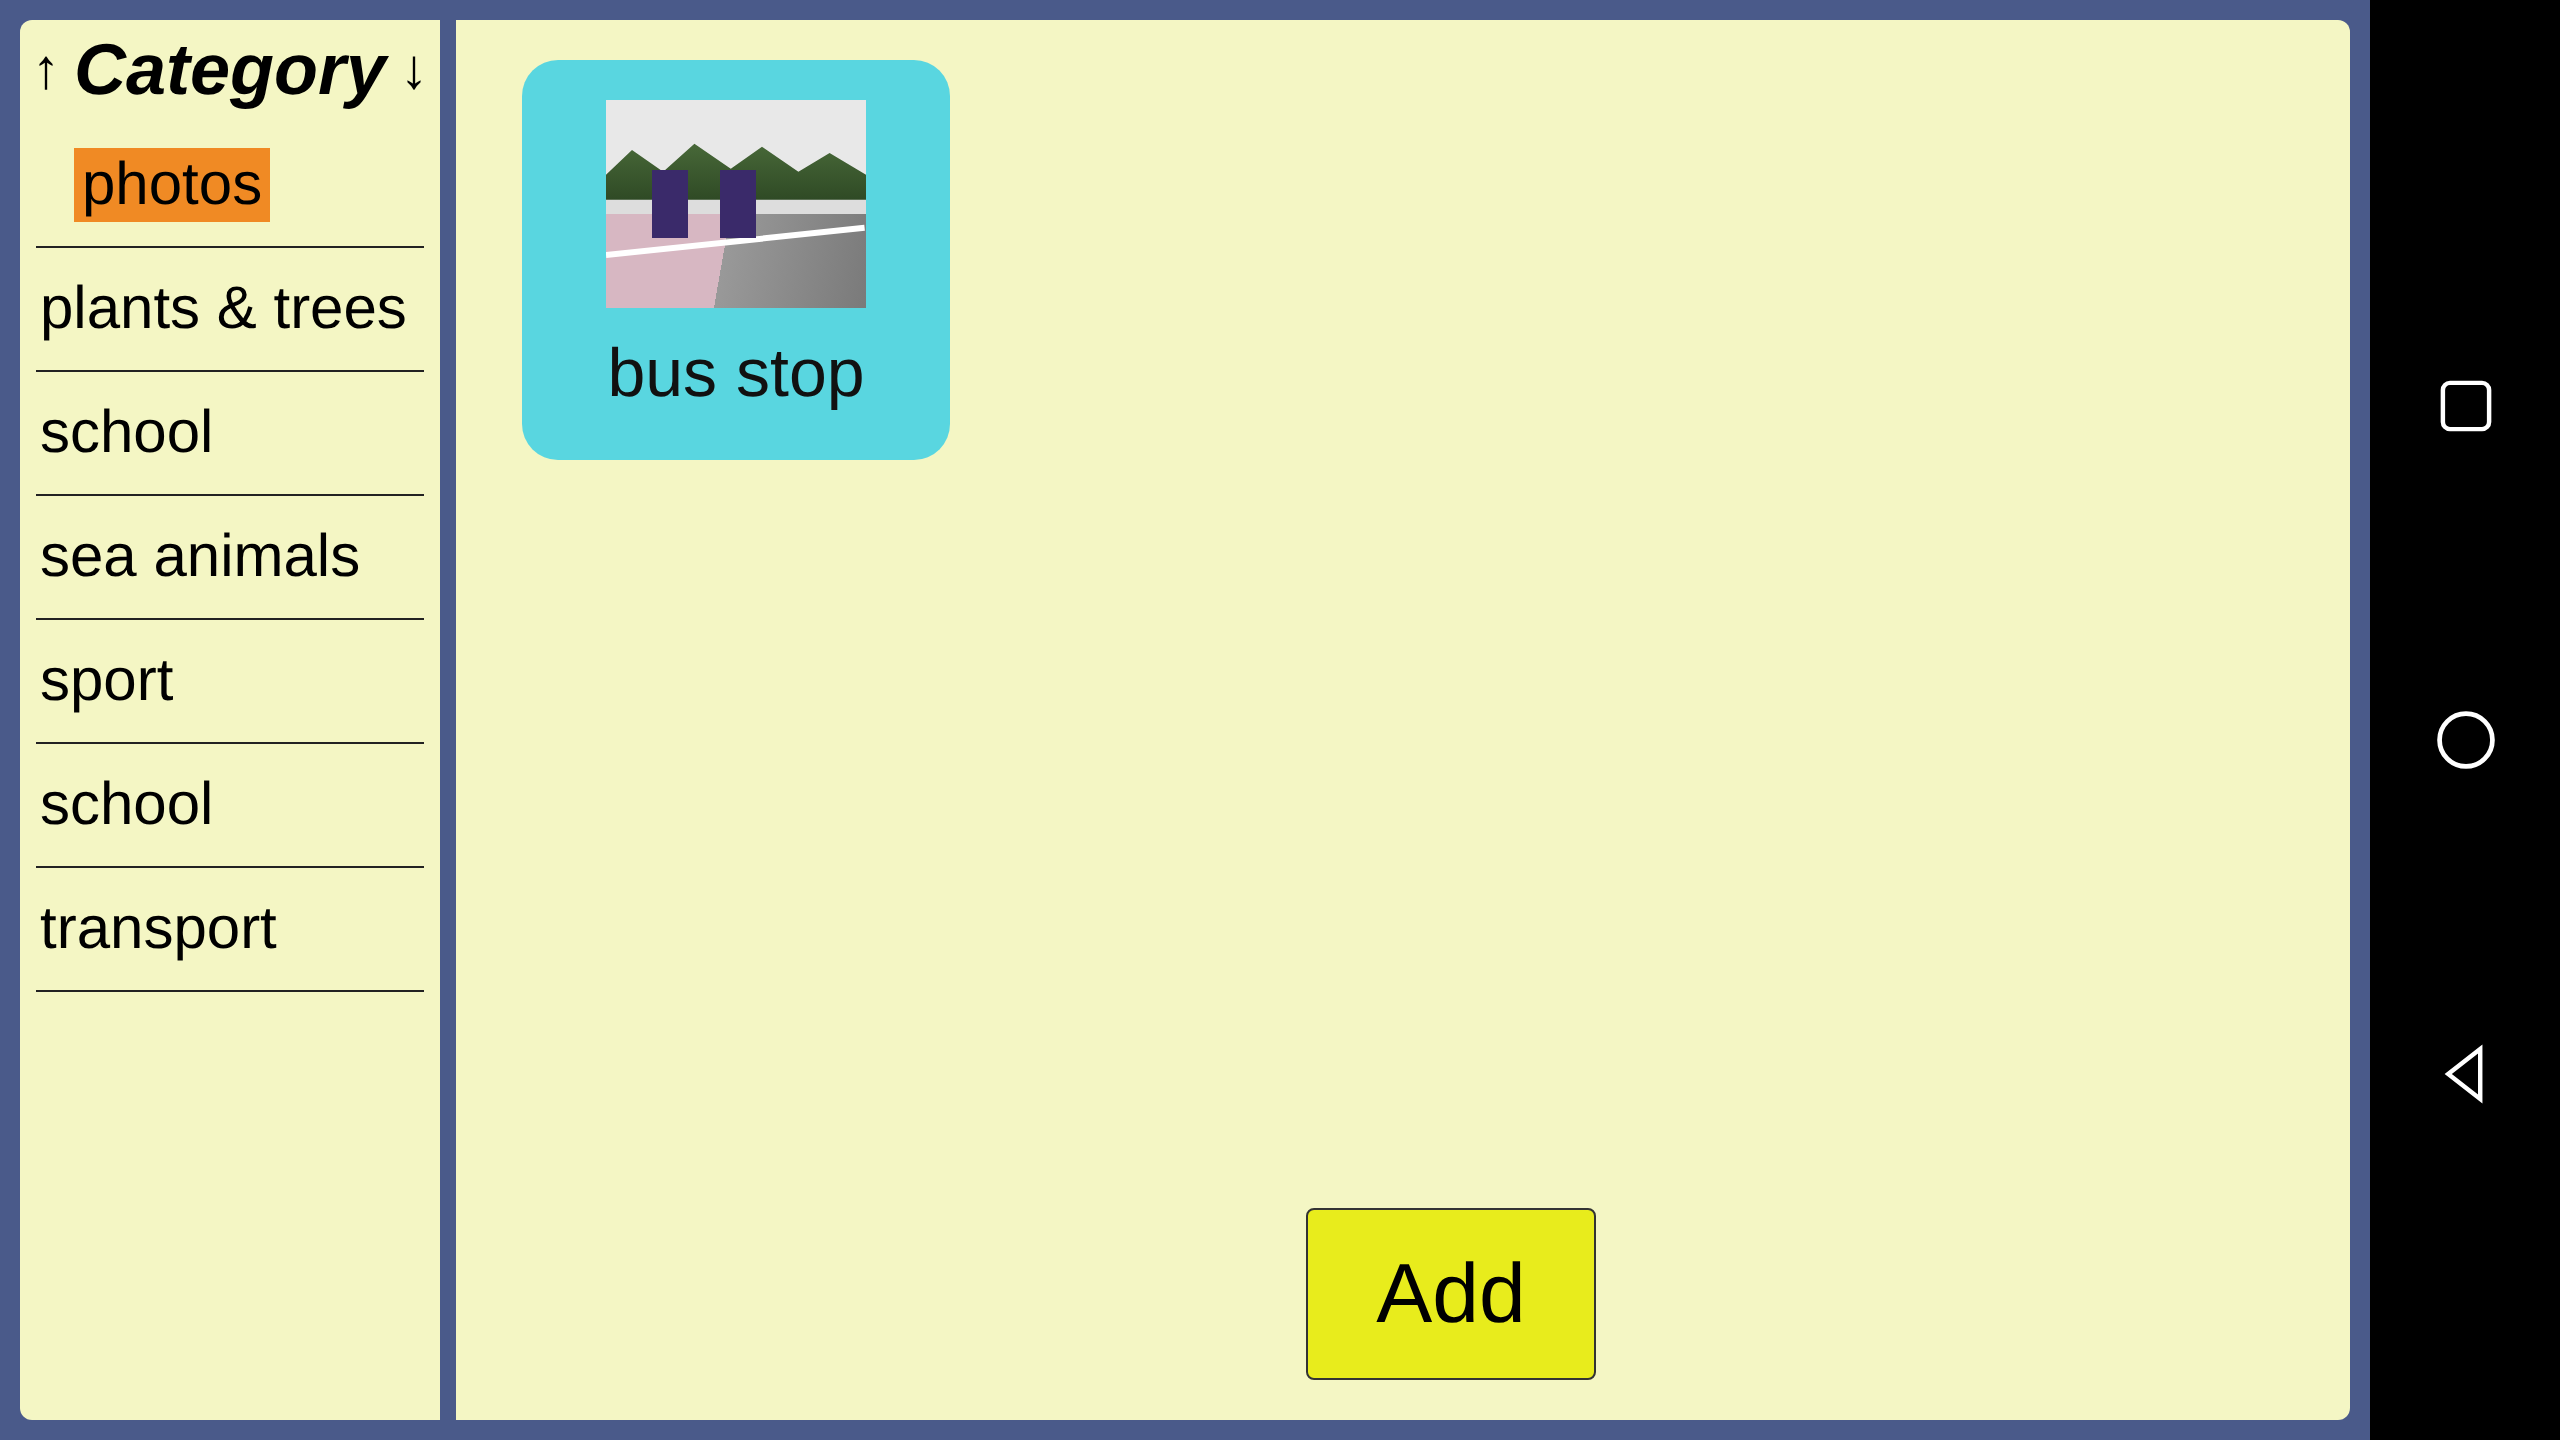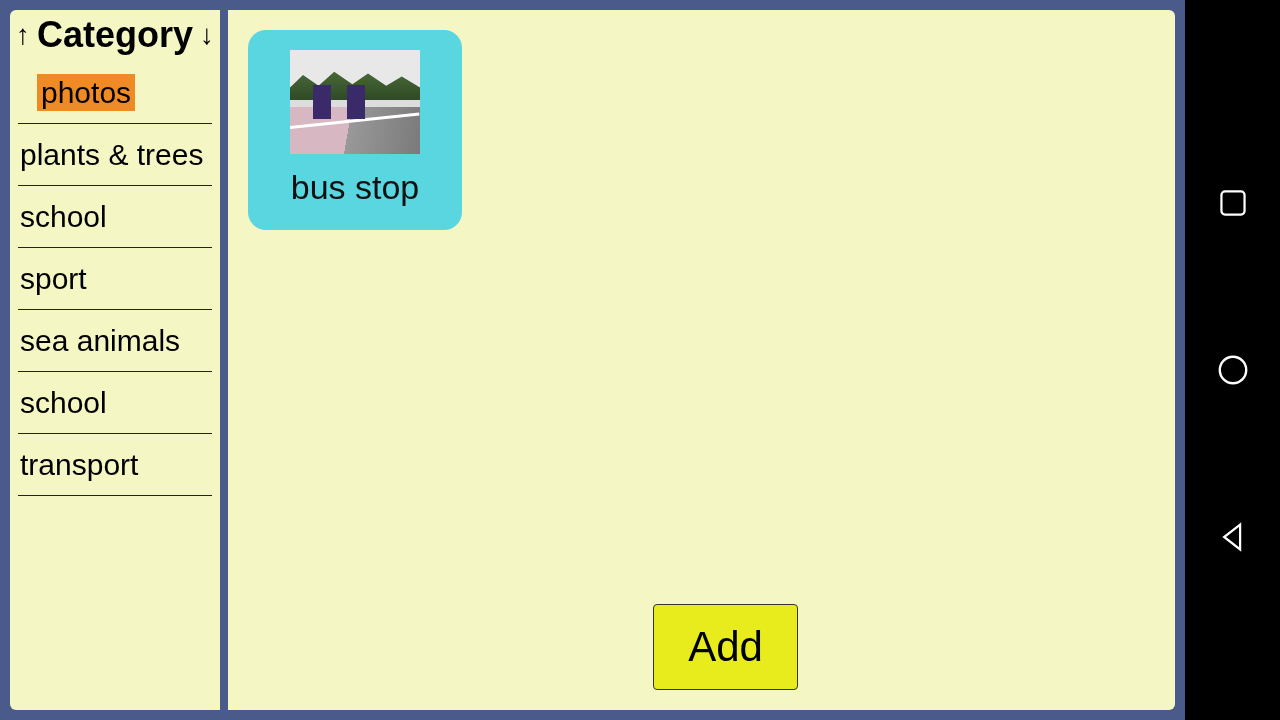"Category" .sidebar-header .title { font-style: none -> italic }
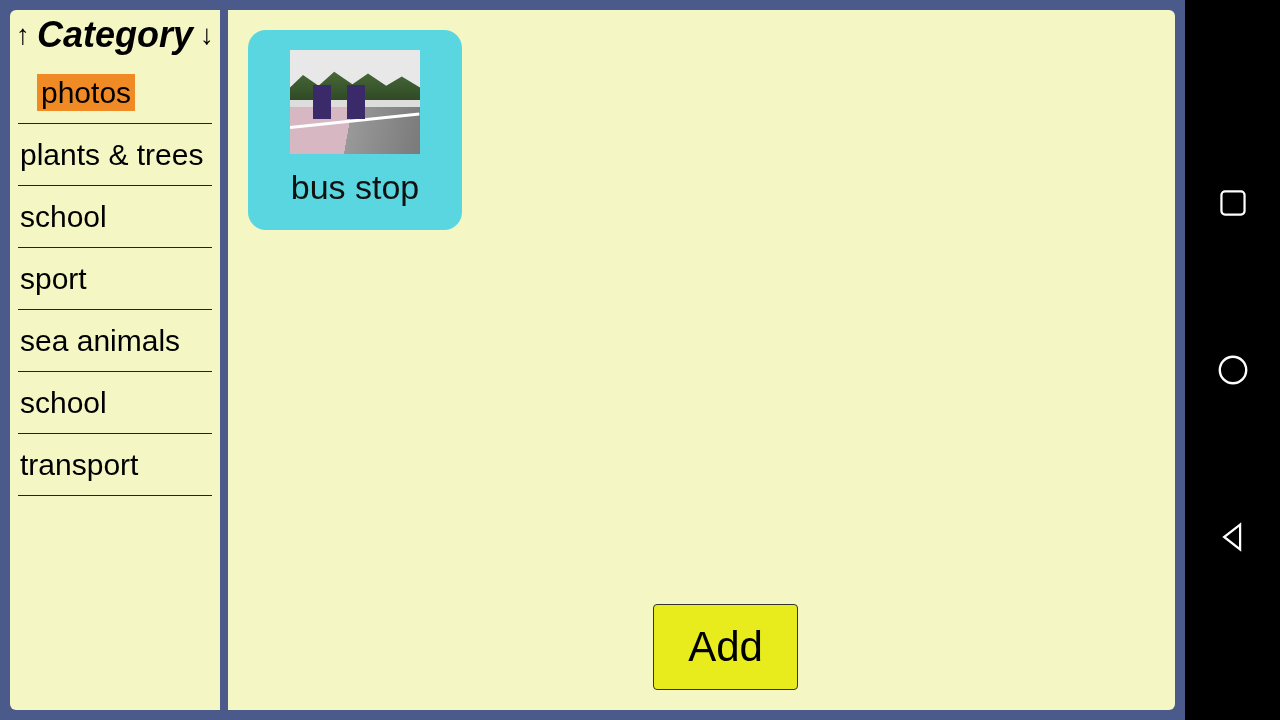"bus stop" .card { margin-left: none -> 13px }
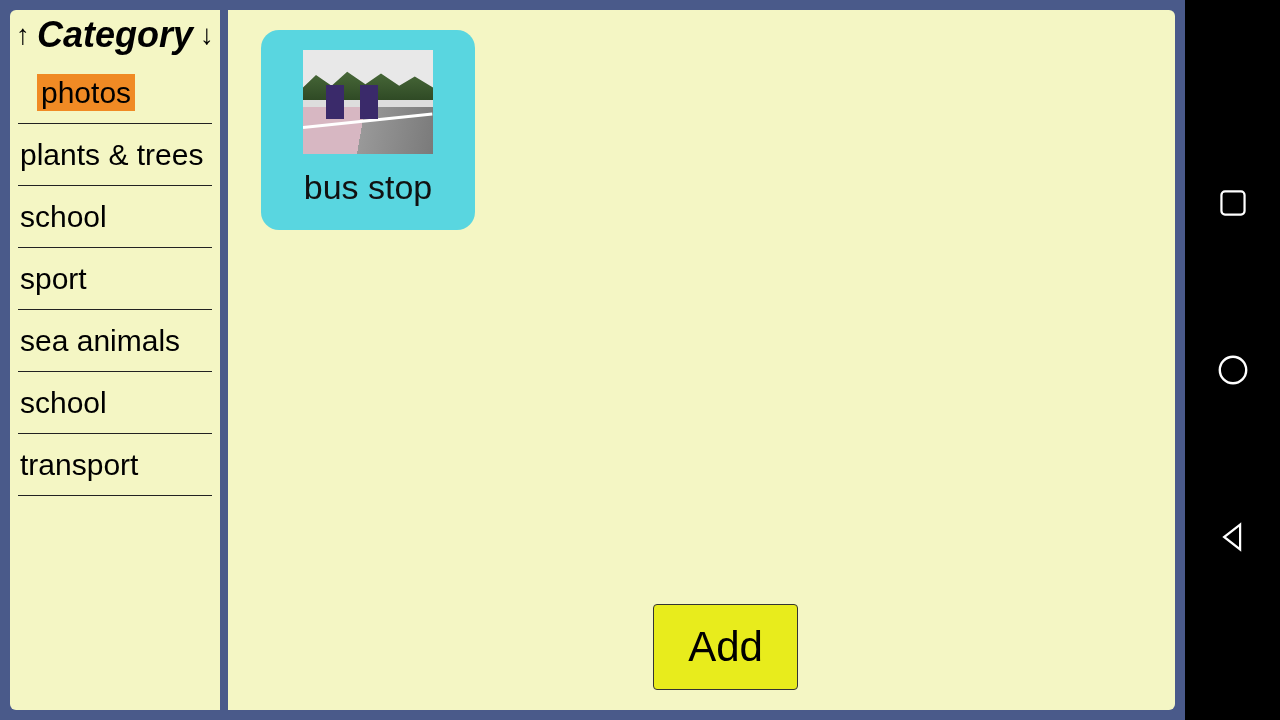"sport" div.sidebar-item { order: before "sea animals" -> after "sea animals" }
